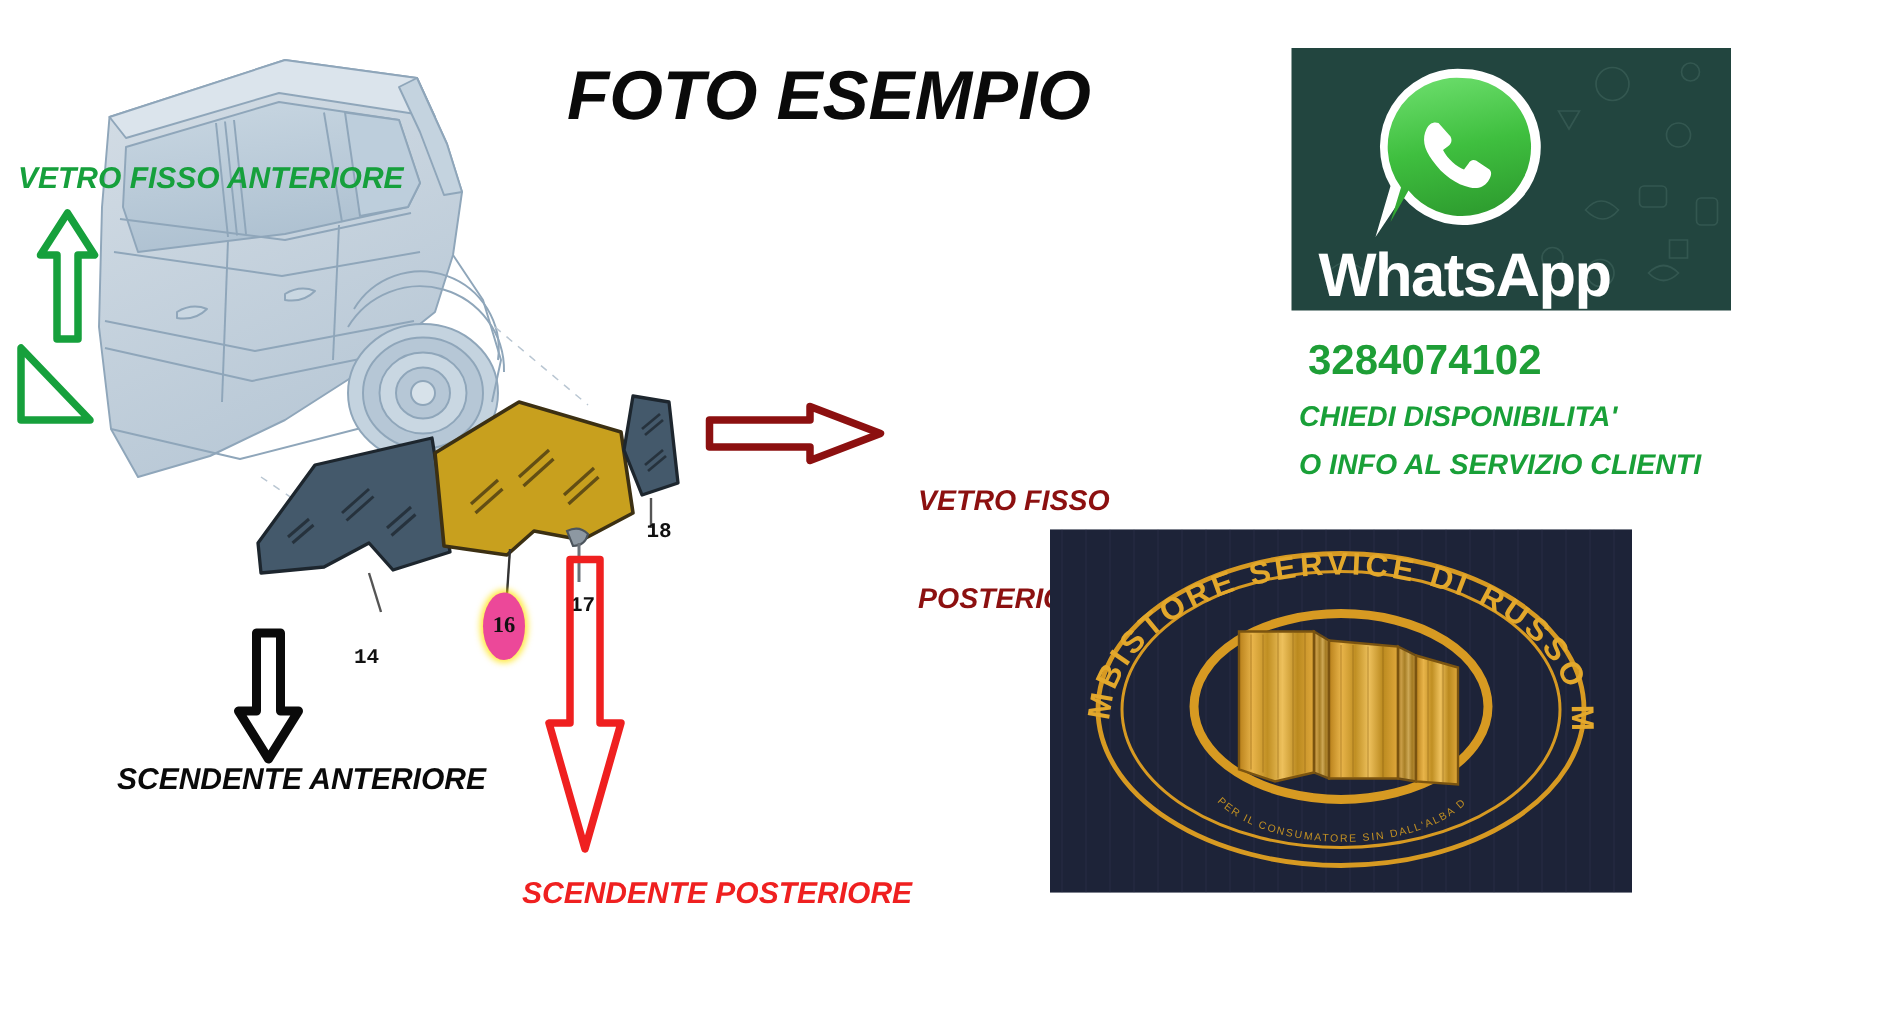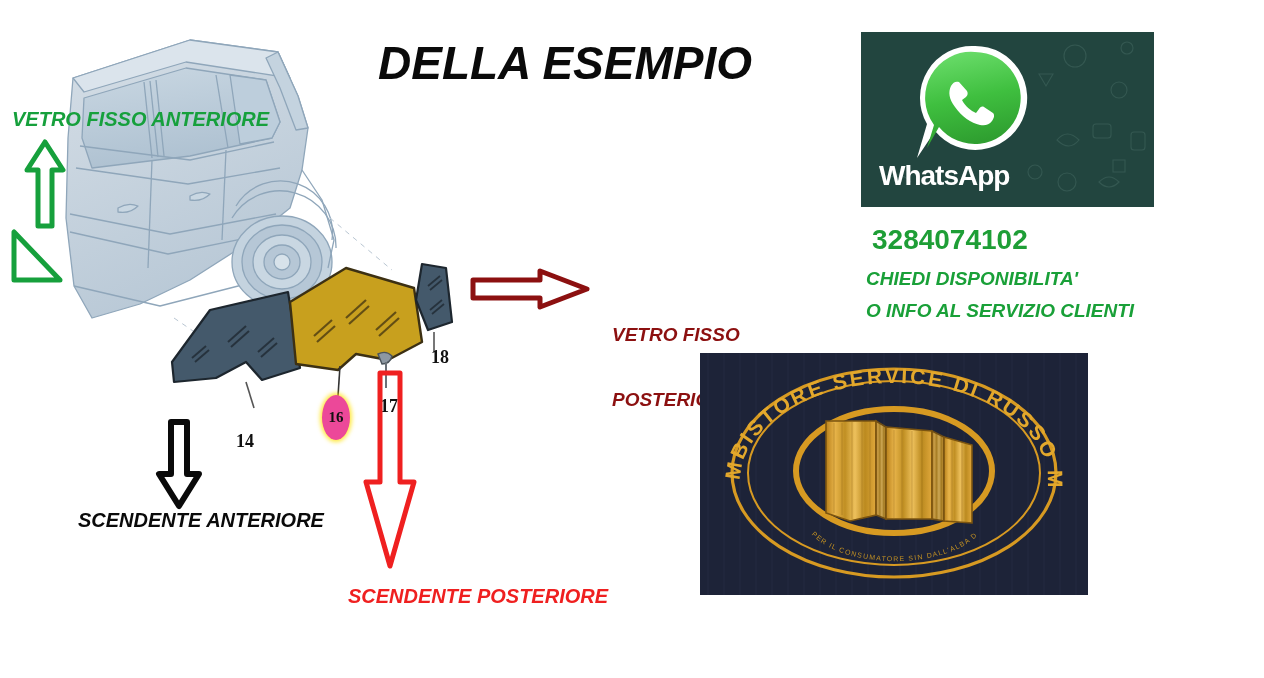"DELLA ESEMPIO" div.abs { text: DELLA -> FOTO }
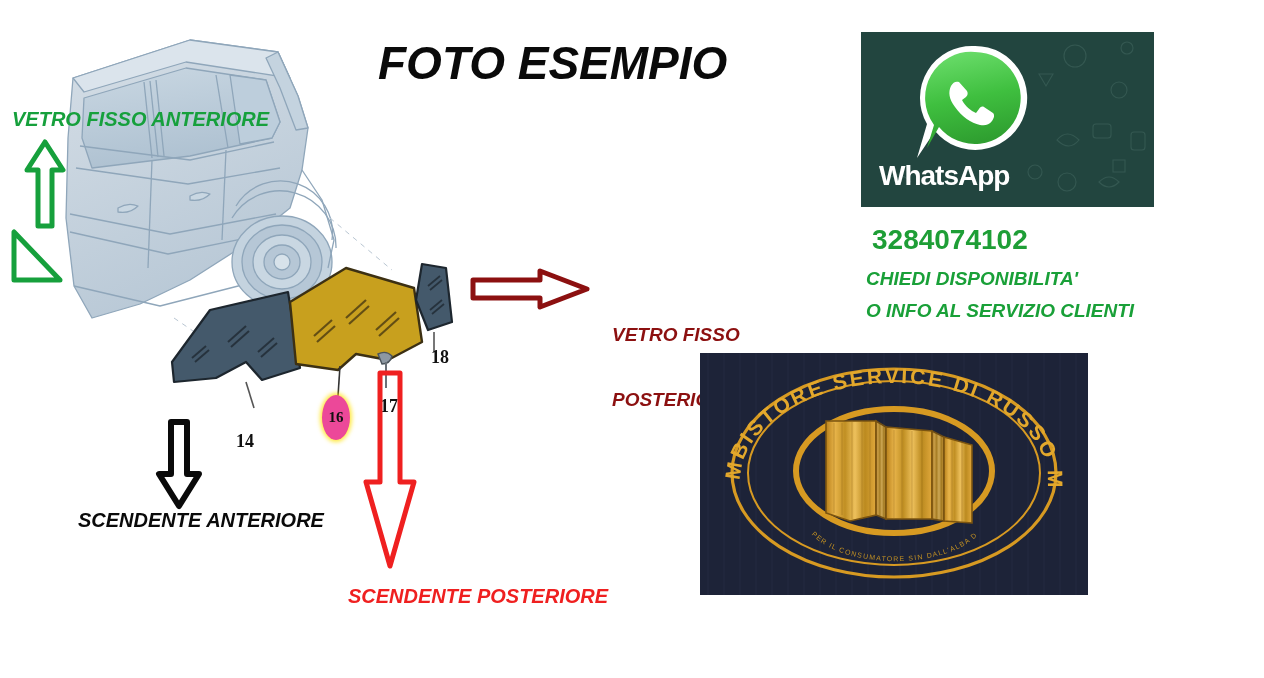"WhatsApp" #wa-word { font-size: 28px -> 41px }
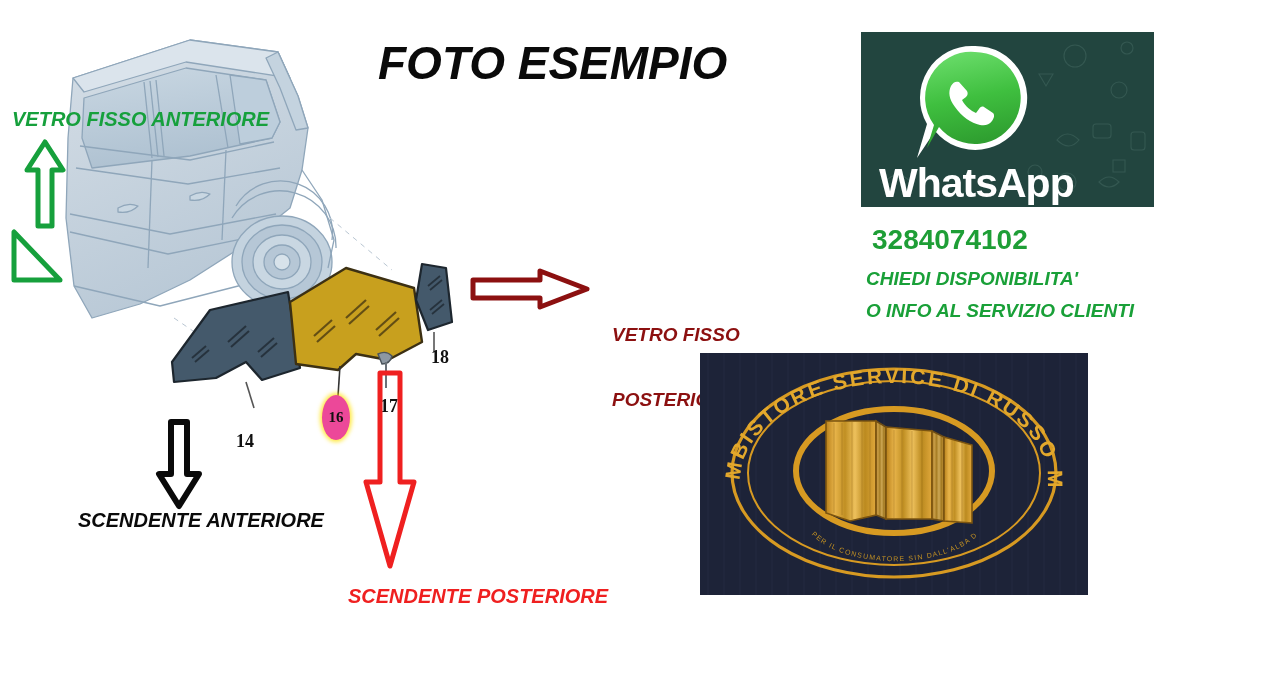"18" .partnum { font-family: Liberation Serif, serif -> Liberation Mono, monospace; font-size: 18px -> 14px }
